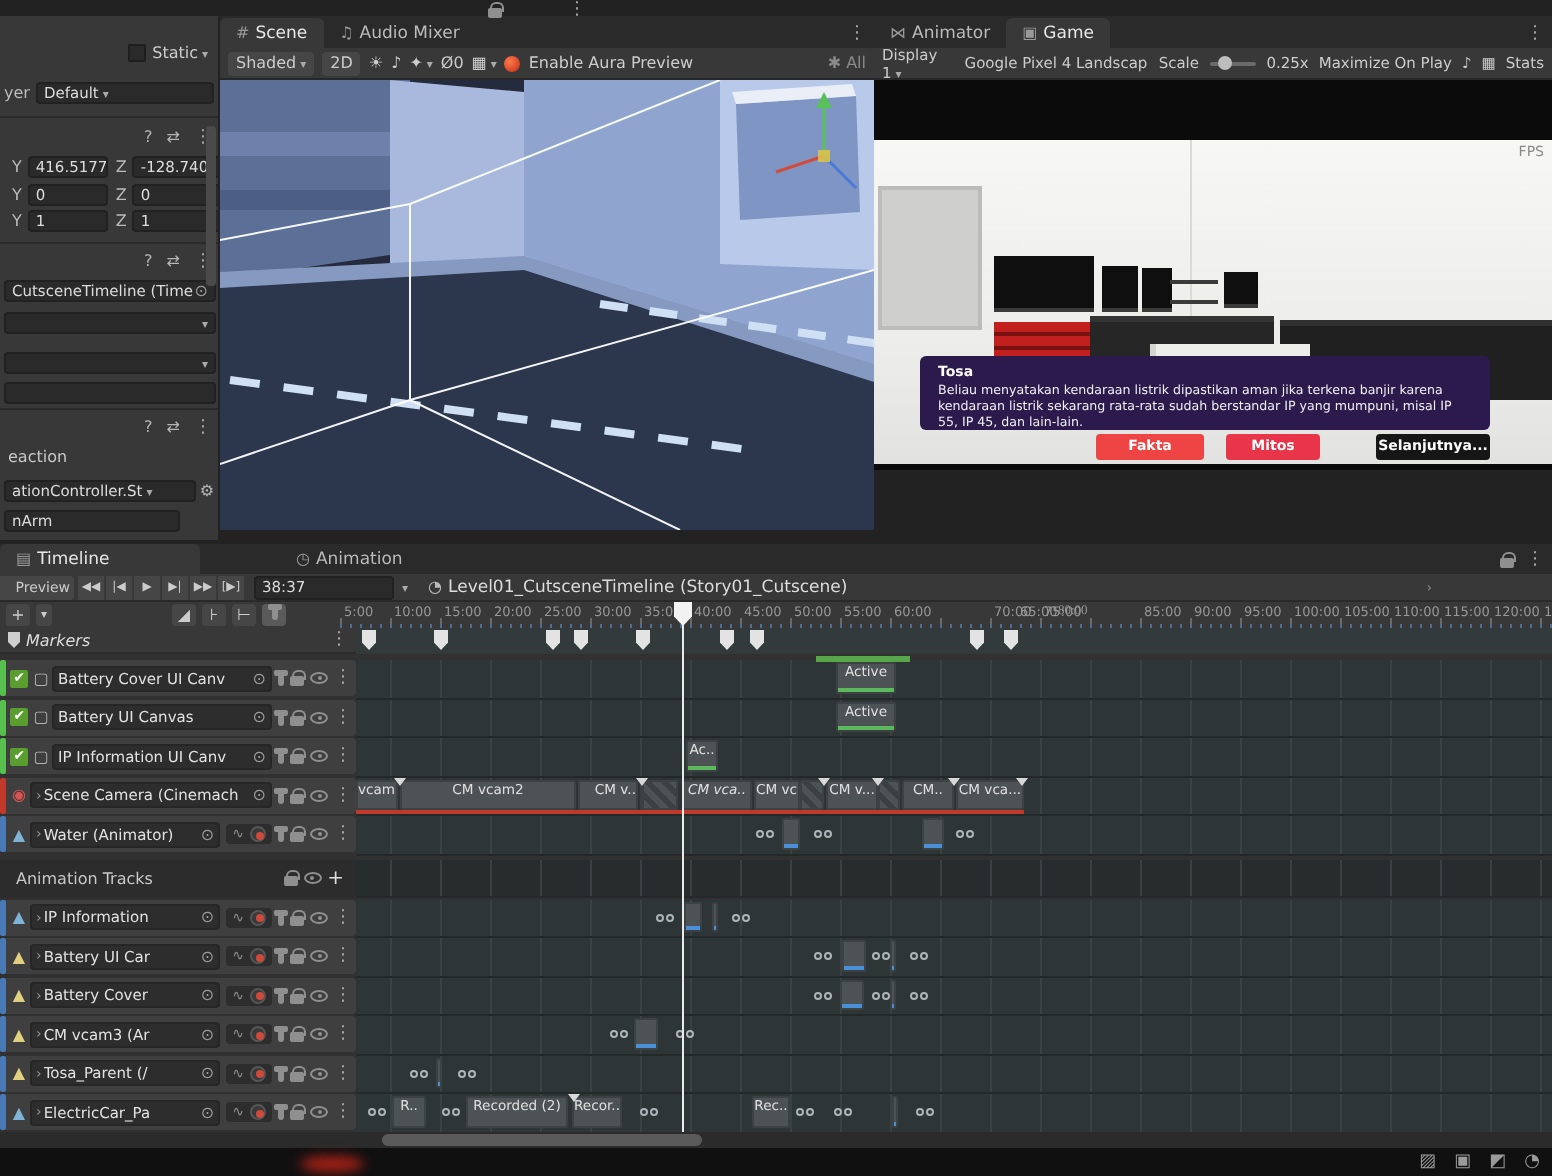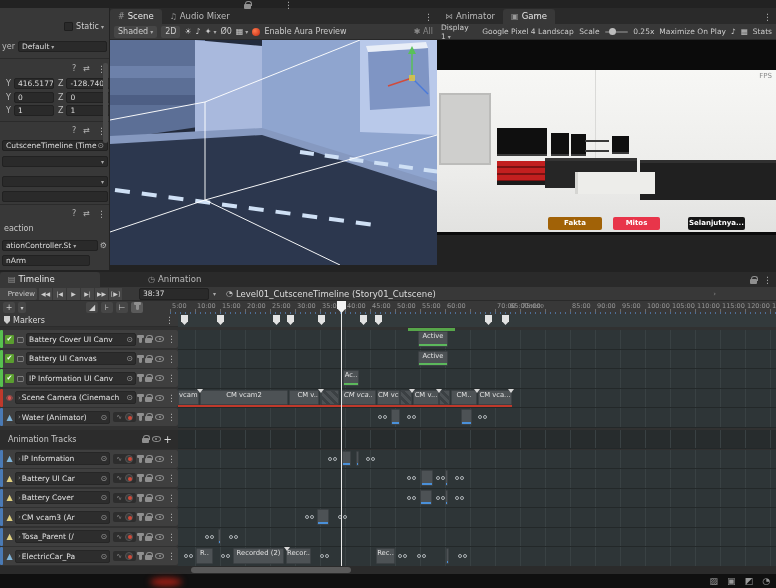"Tosa" div.dialog { html: none -> <div> <h4>Tosa</h4> <p>Beliau menyatakan kendaraan listrik dipastikan aman jika terkena banjir karena kendaraan listrik sekarang rata-rata sudah berstandar IP yang mumpuni, misal IP 55, IP 45, dan lain-lain.</p> </div> }
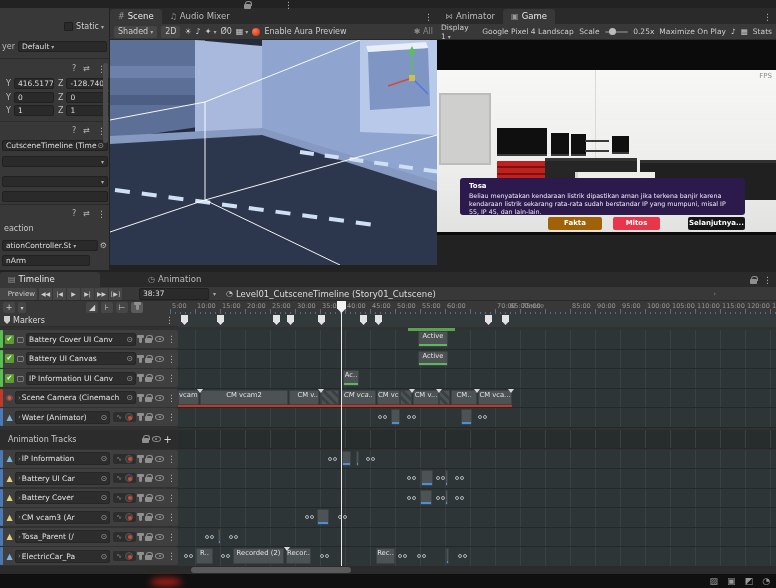"Fakta" div.dlg-btn { background: #a16207 -> #ef4444 }
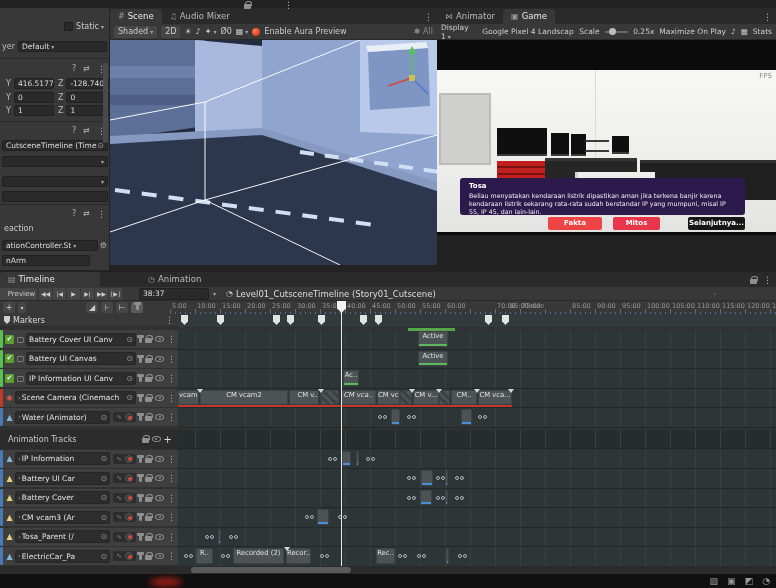"38:37" span.field { margin-left: 16px -> 4px }
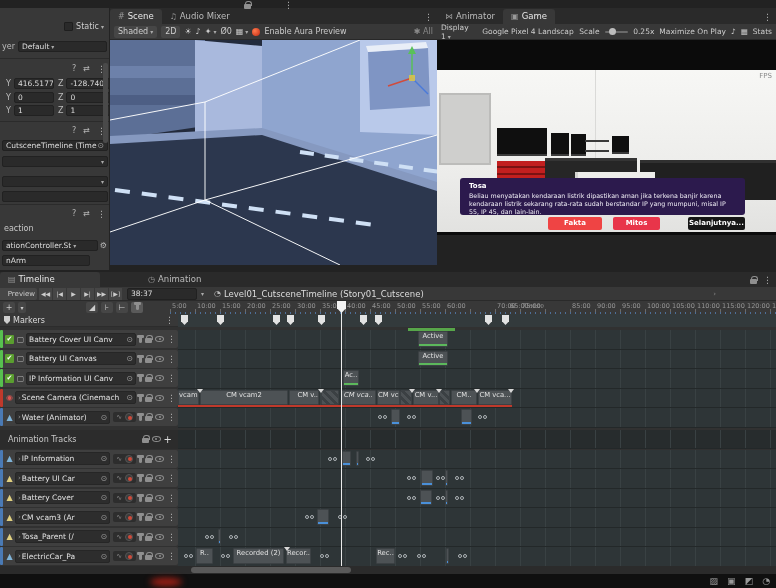"Markers" .markers-label { font-style: none -> italic }
